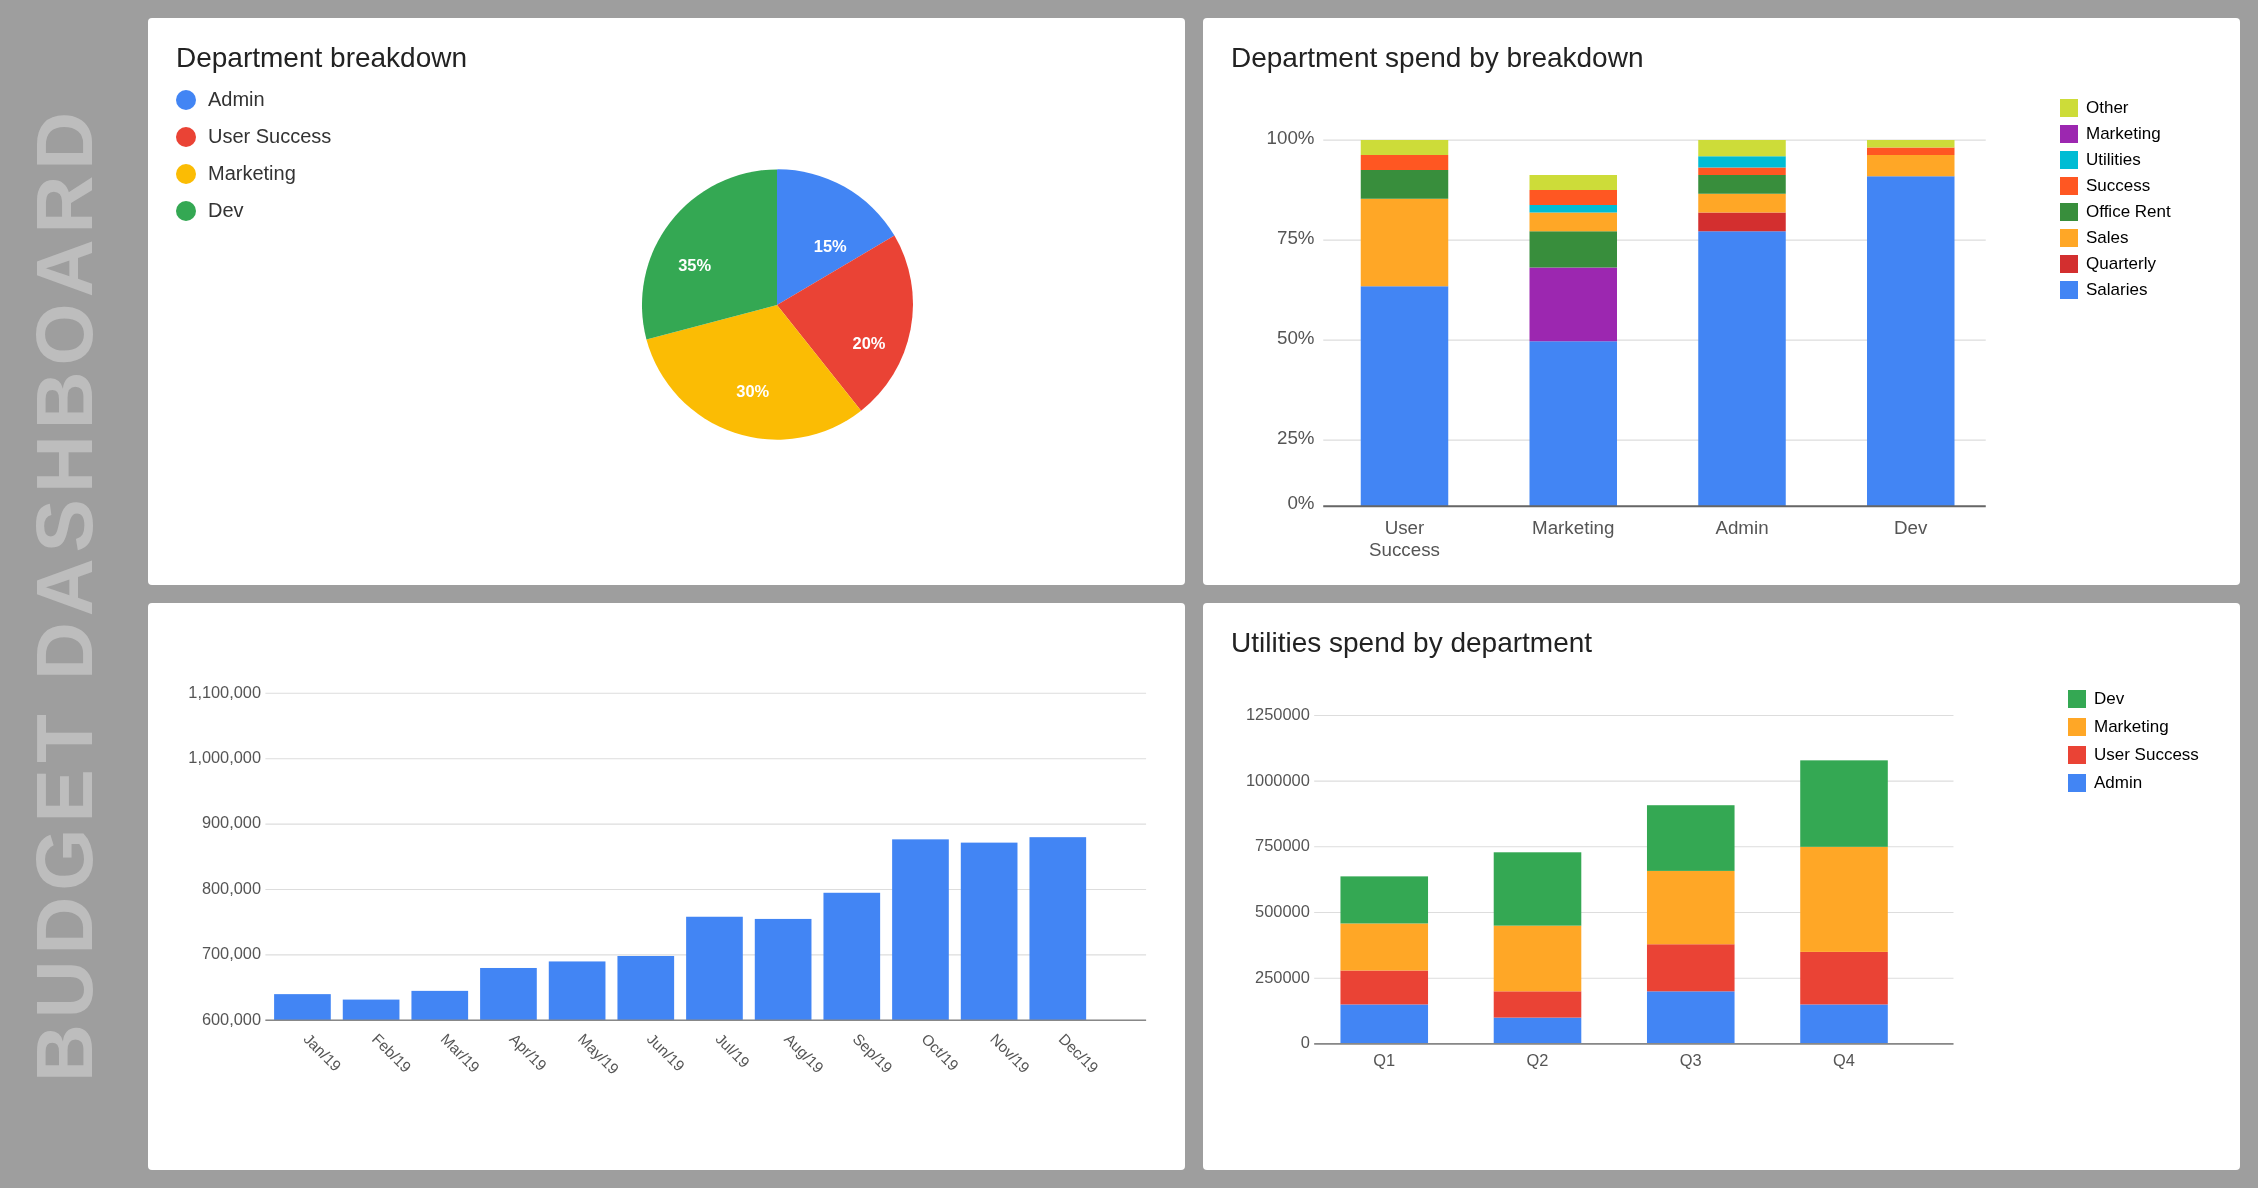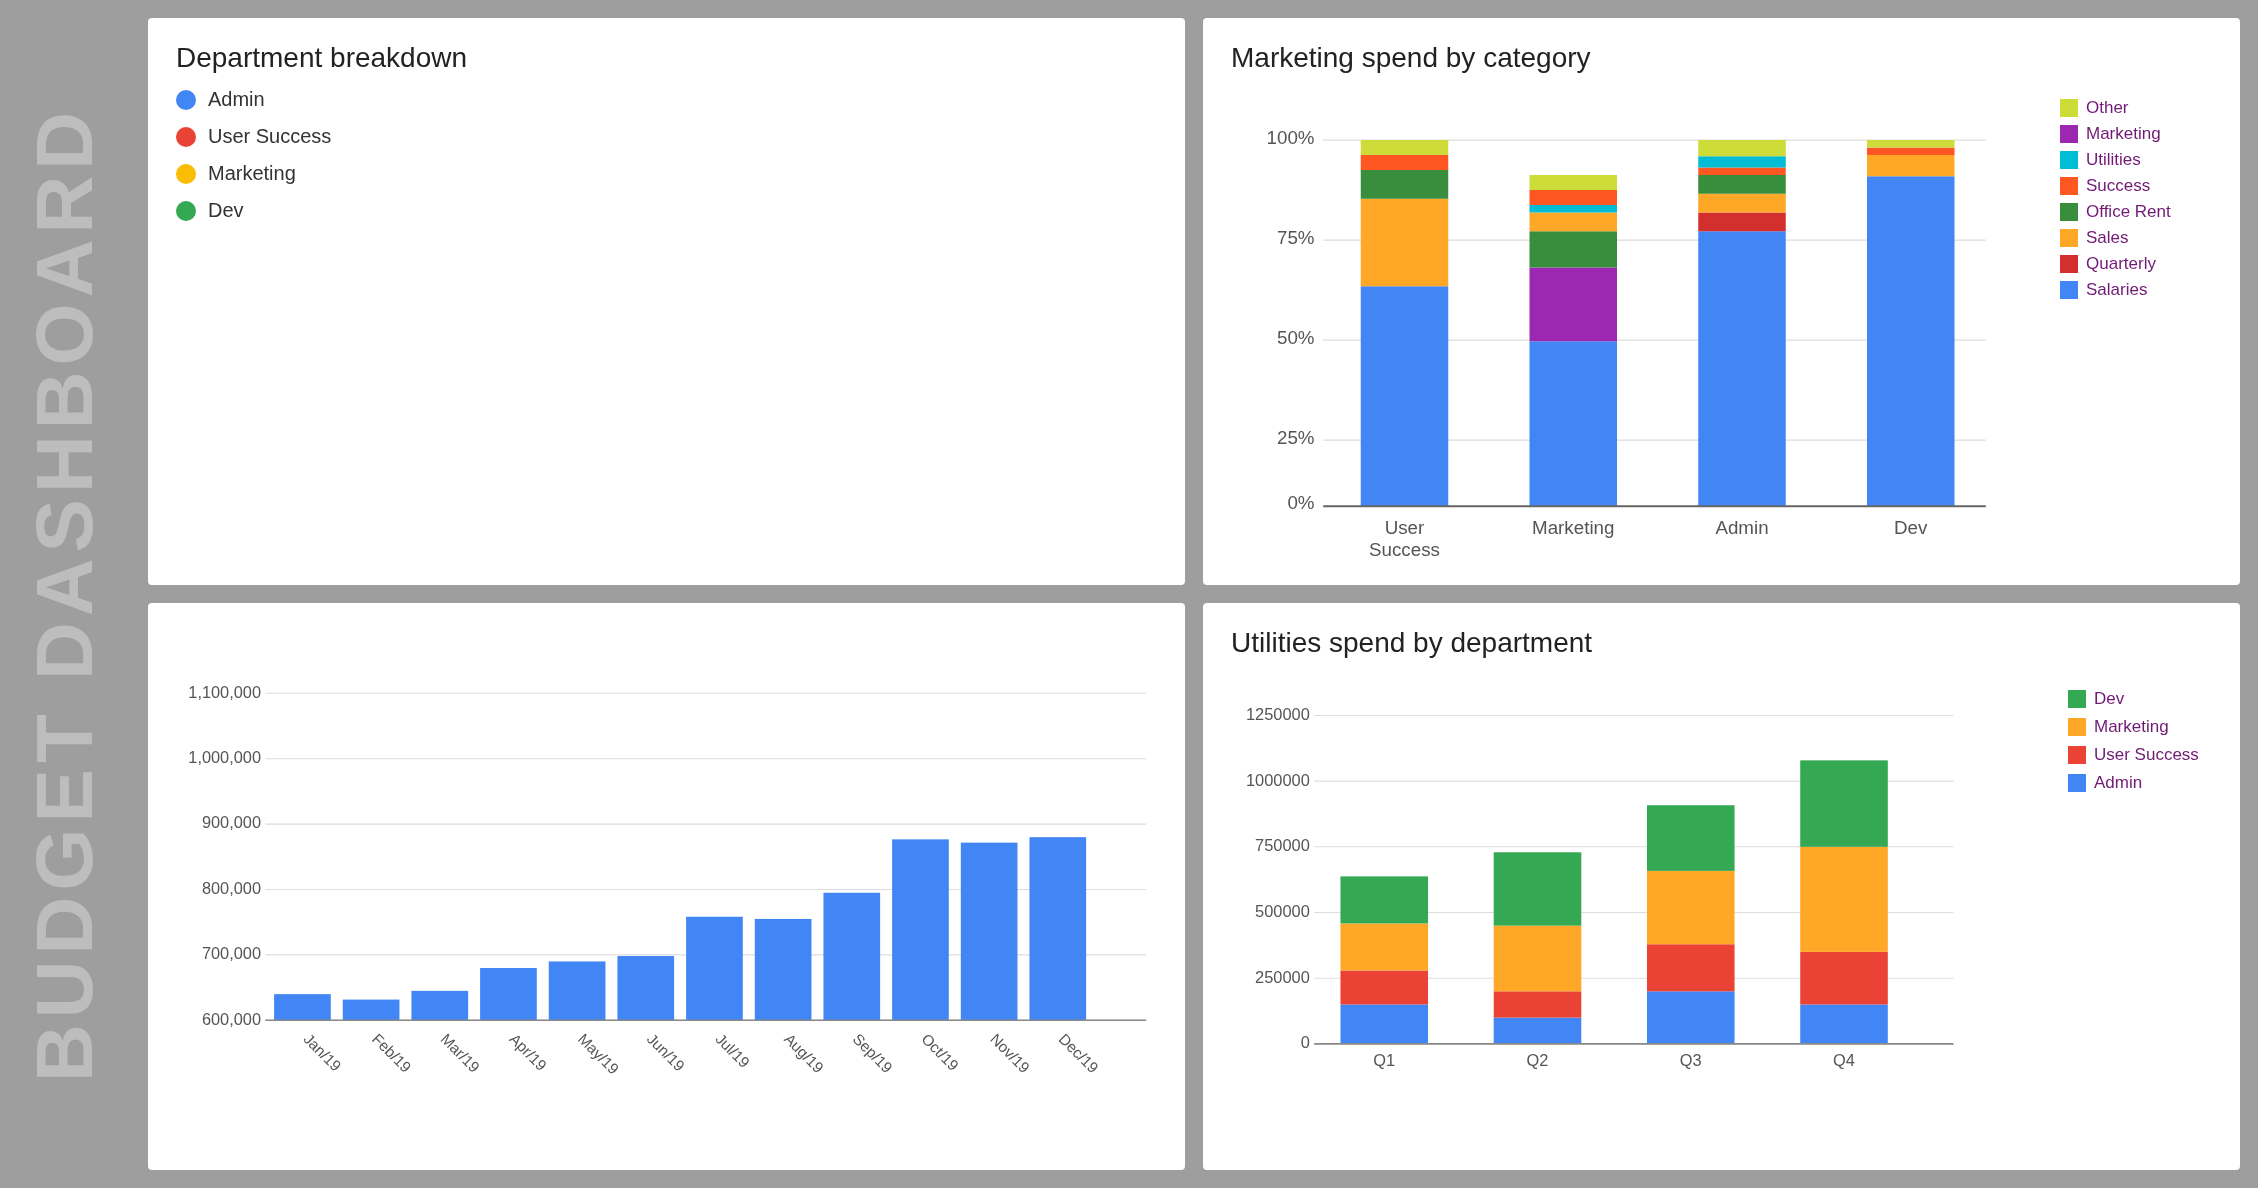"Marketing spend by category" div.card-title { text: Marketing spend by category -> Department spend by breakdown }
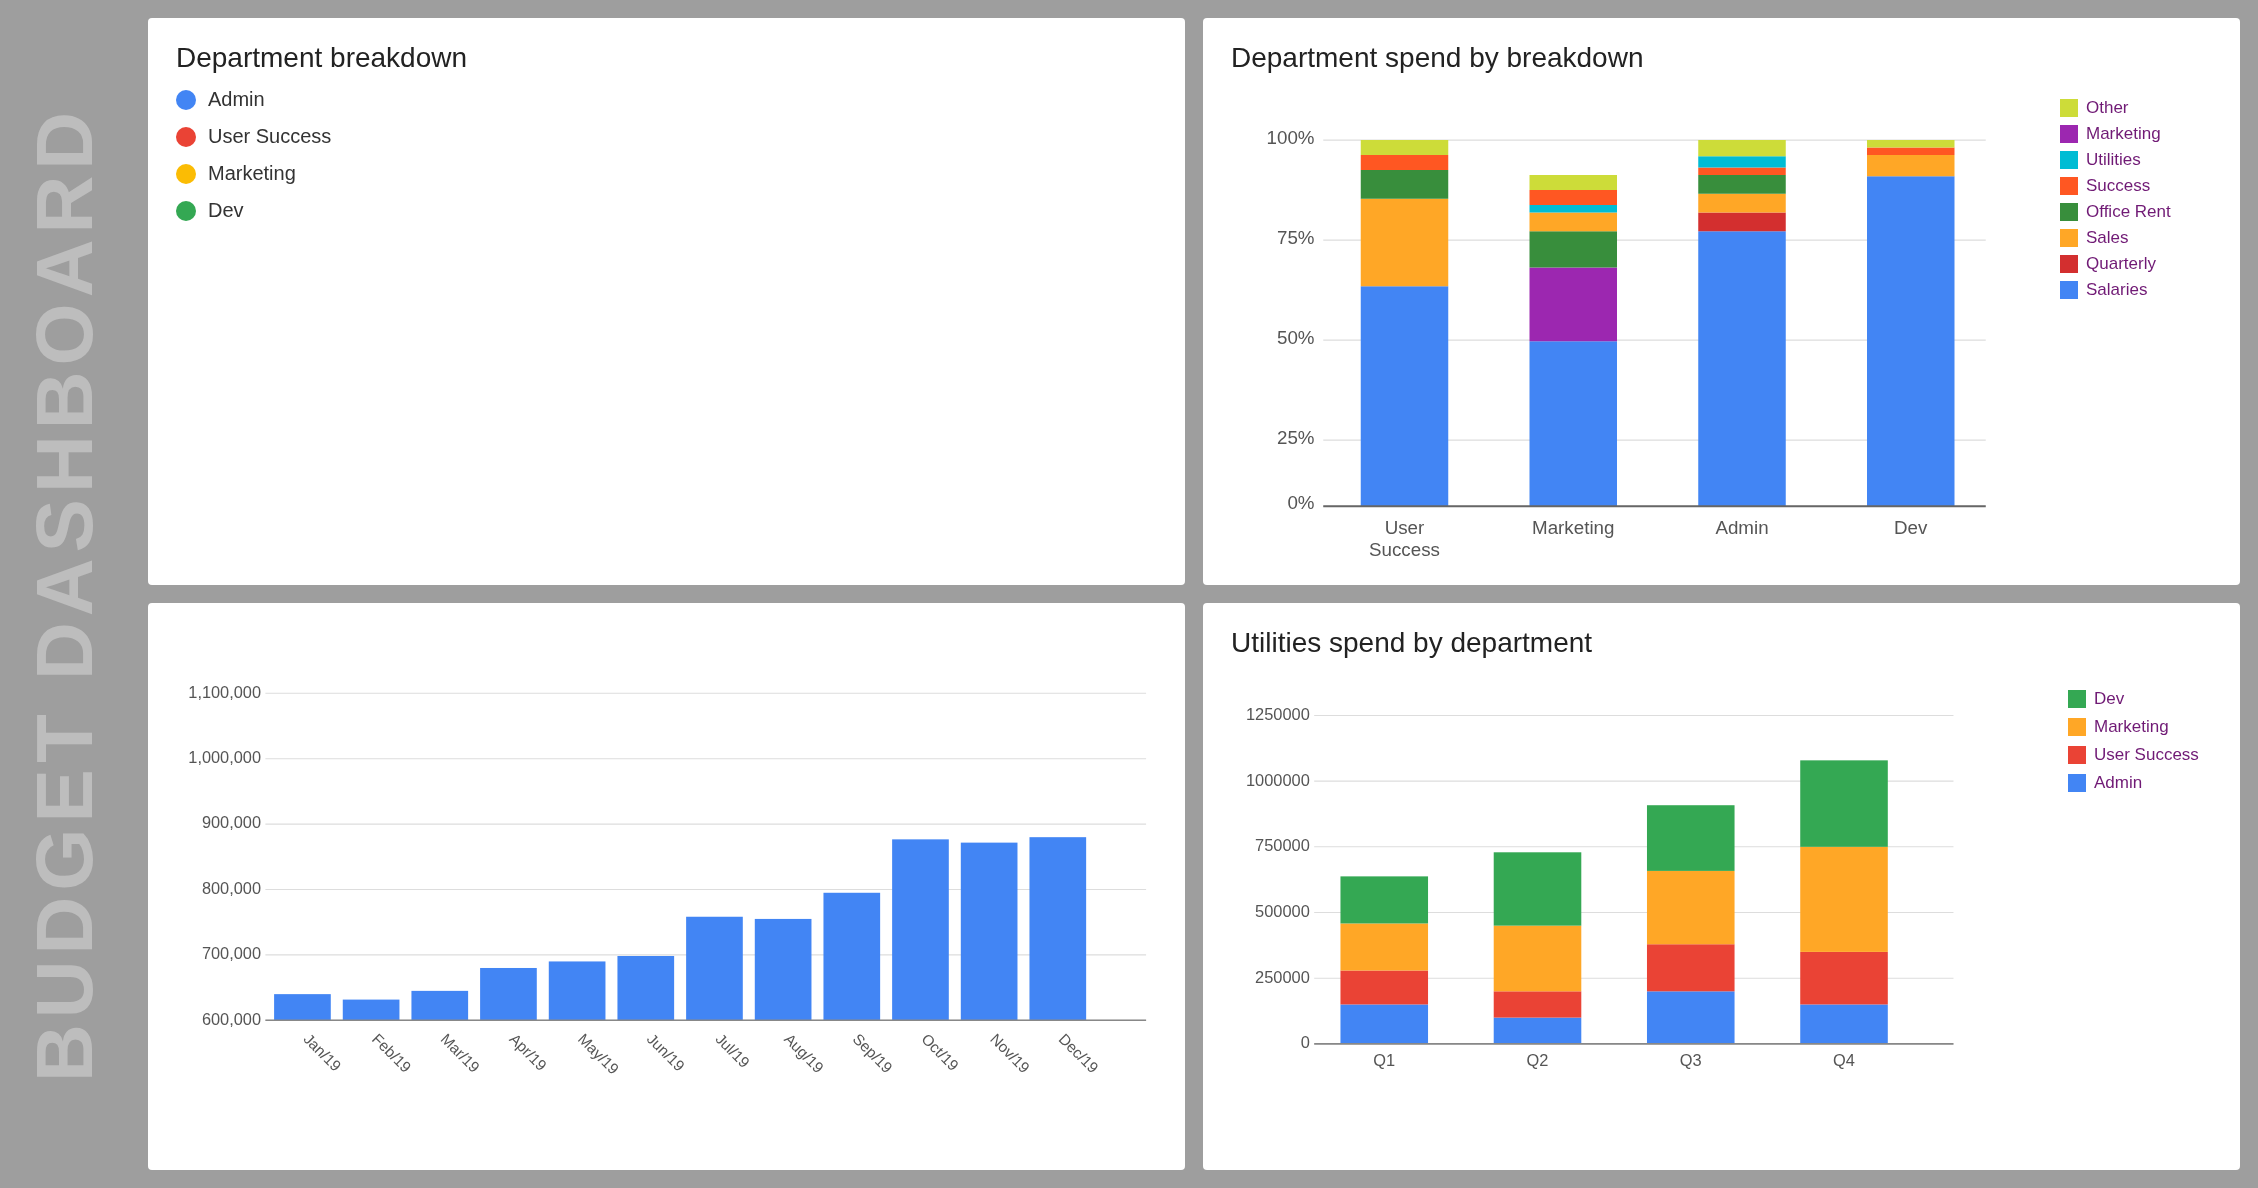"Other" .legend-row { color: #701a75 -> #000000 }
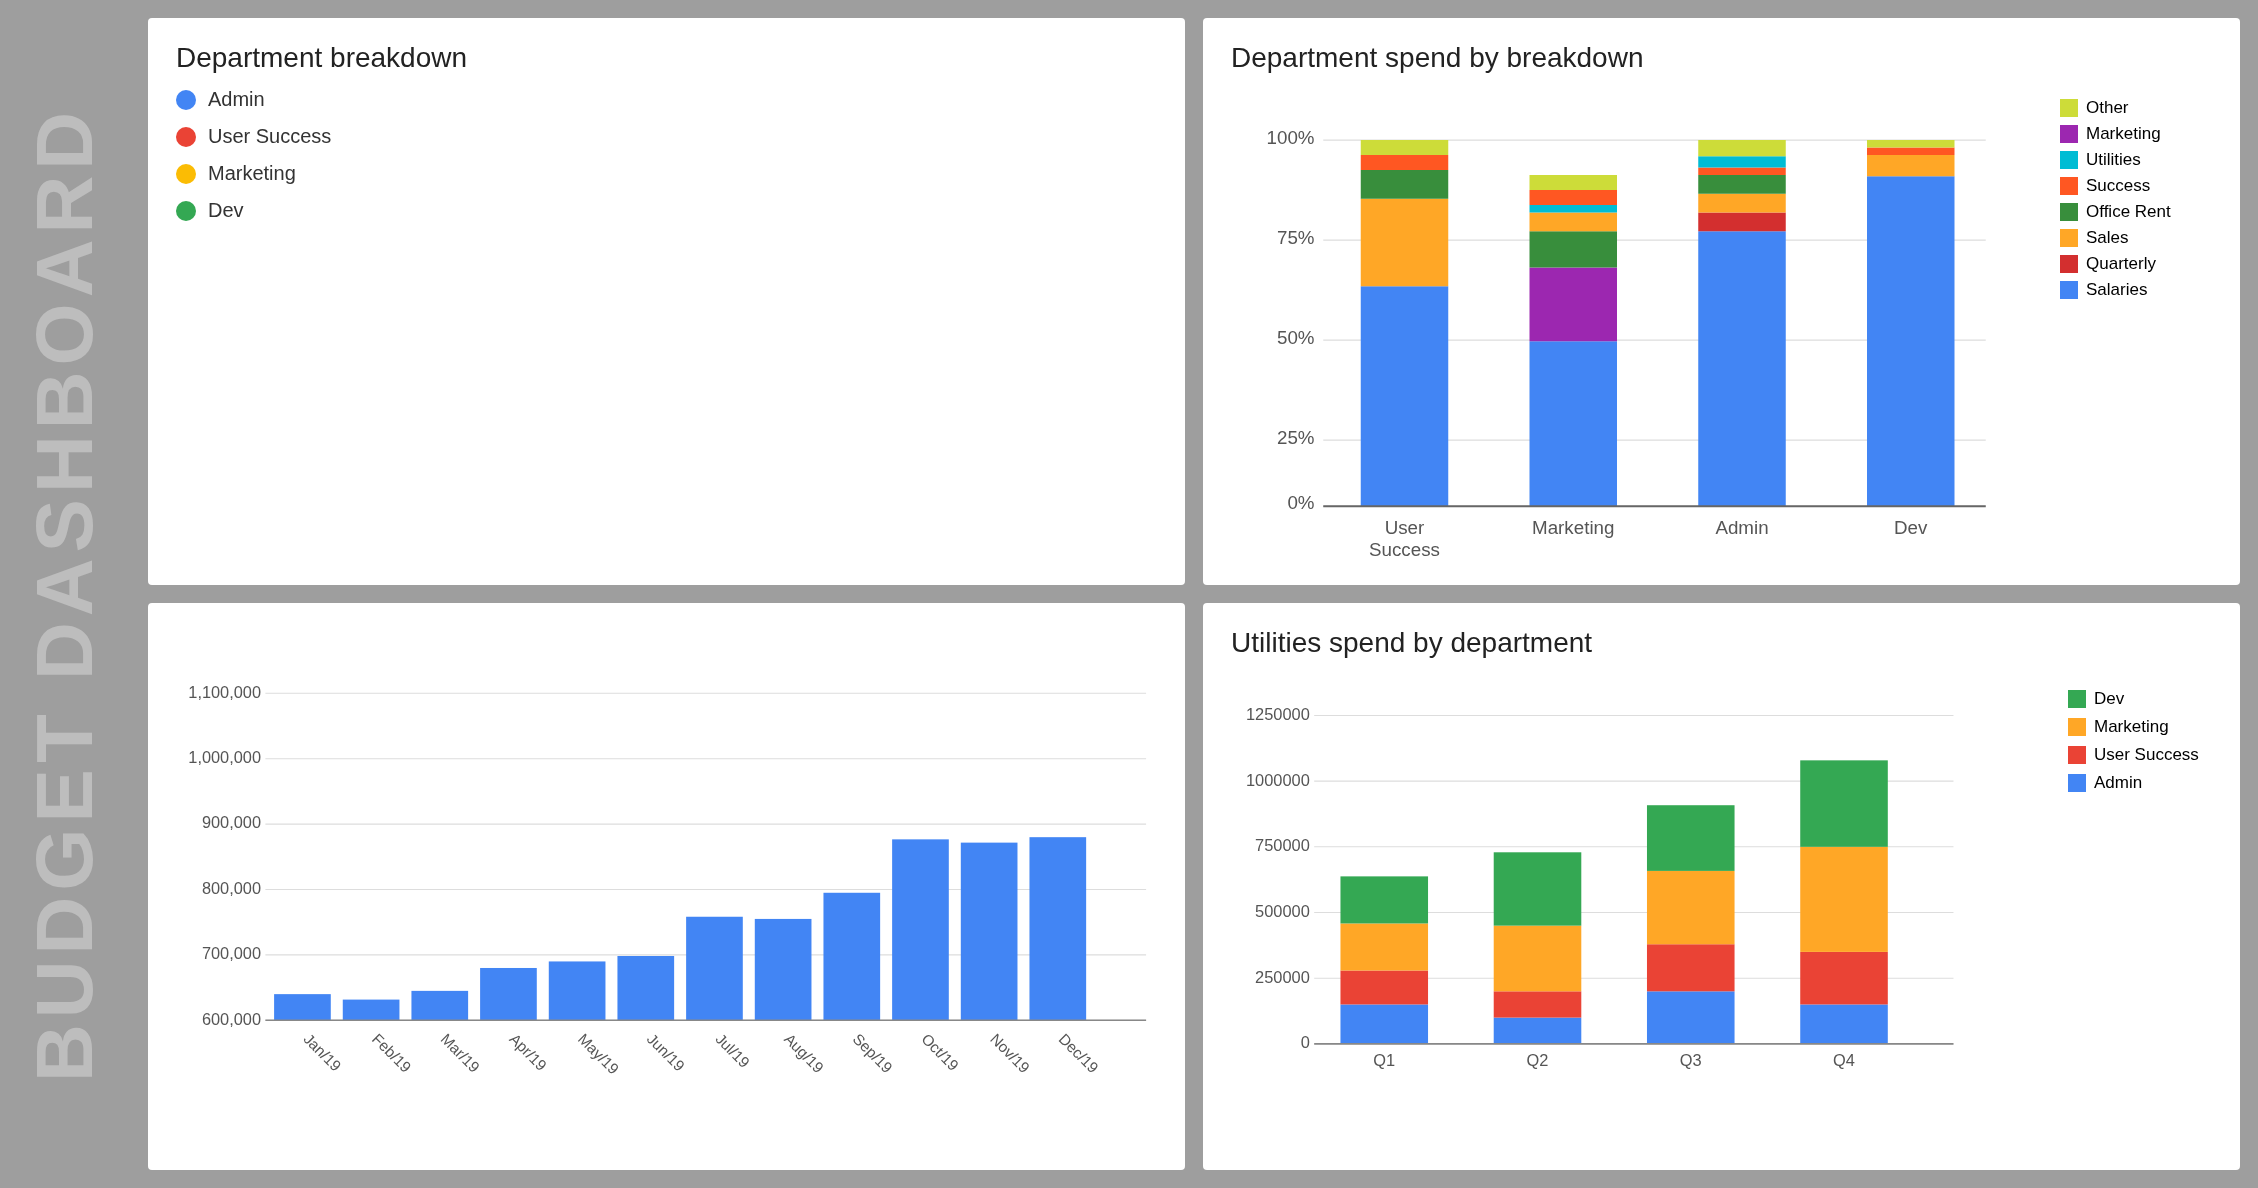"15%" div.pie-container { html: none -> <div> <svg> <g> <path></path> <path></path> <path></path> <path></path> <text>15%</text> <text>20%</text> <text>30%</text> <text>35%</text> </g> </svg> </div> }
